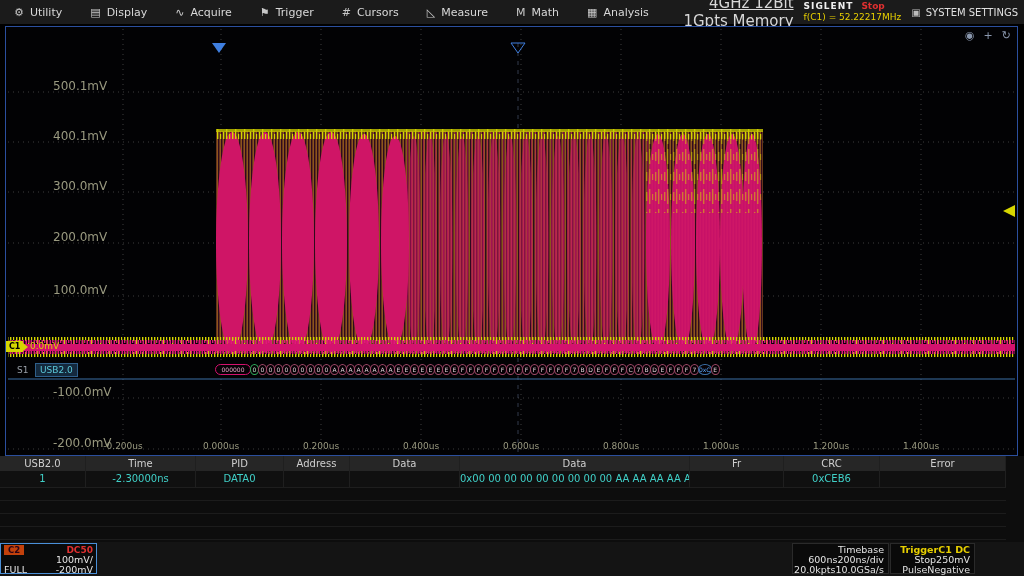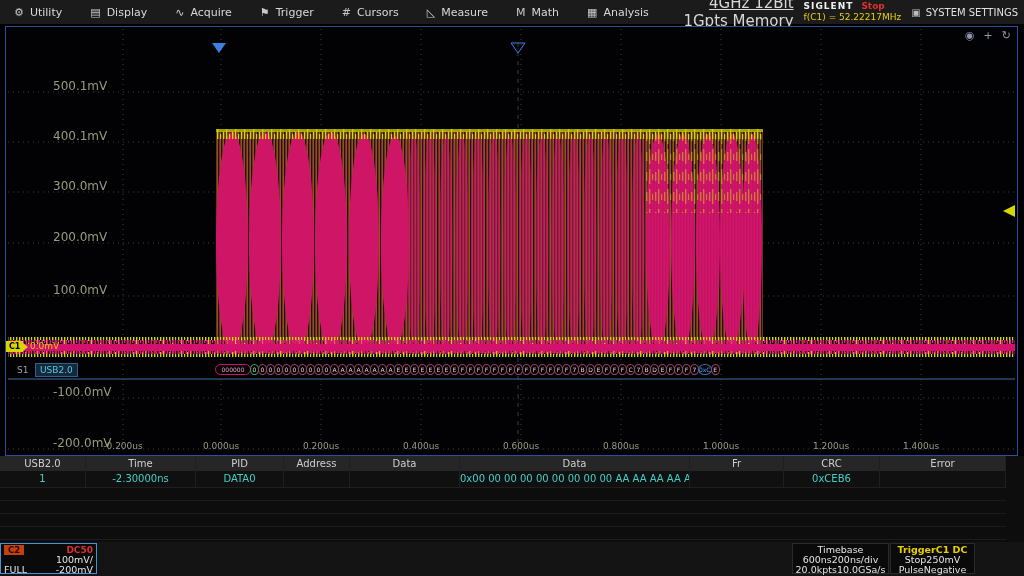"Timebase" .infobox .r { justify-content: center -> flex-end }
